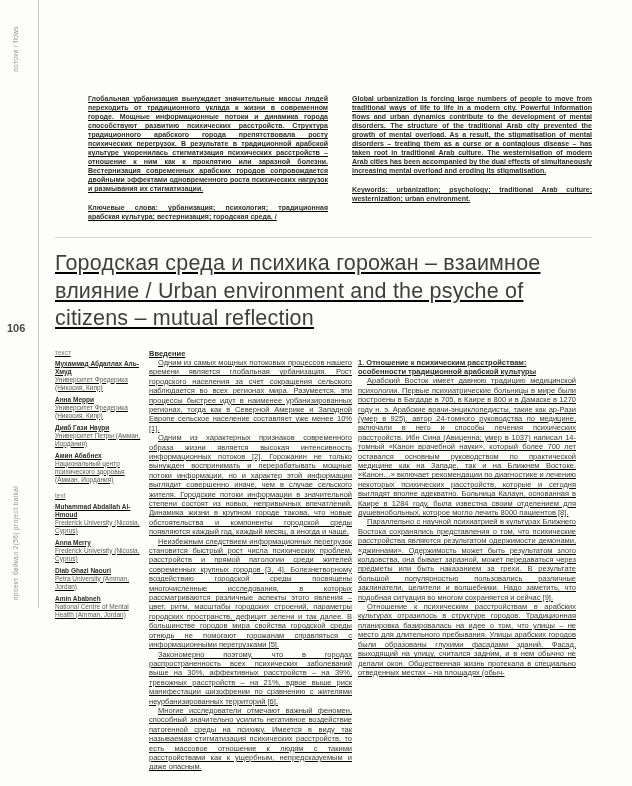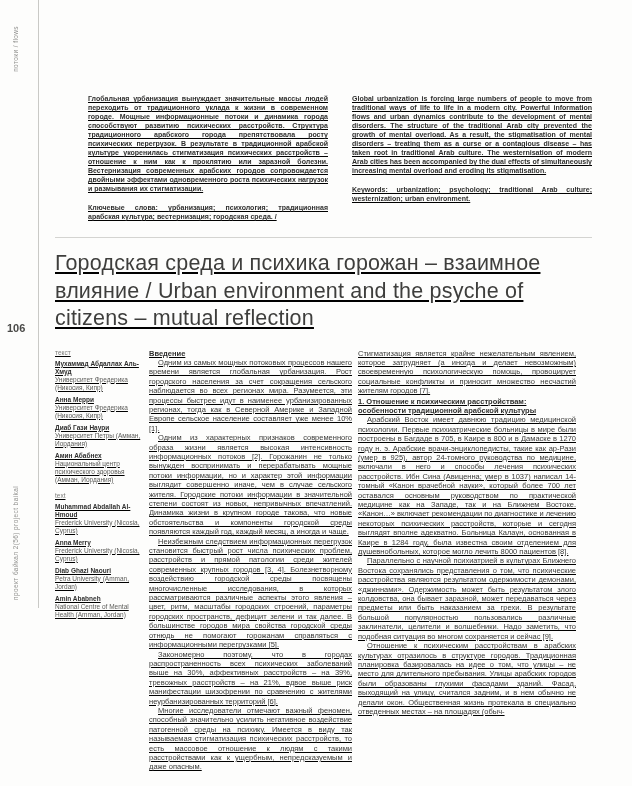"Стигматизация является крайне" p.body-par { html: <p>Стигматизация является крайне нежелательным явлением, которое затрудняет (а иногда и делает невозможным) своевременную психологическую помощь, провоцирует социальные конфликты и приносит множество несчастий жителям городов [7].</p> -> none }
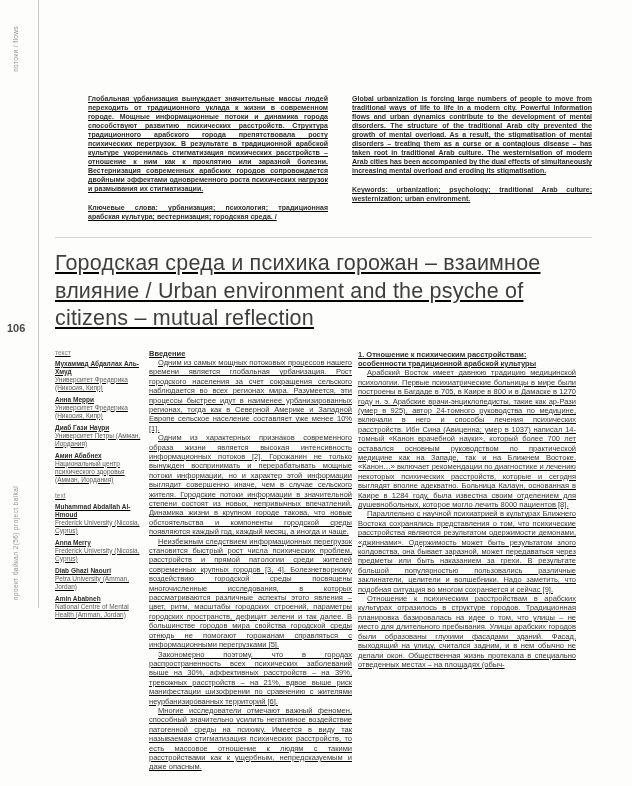"1. Отношение к психическим" .body-heading.numbered { margin-top: 1px -> 9px }
